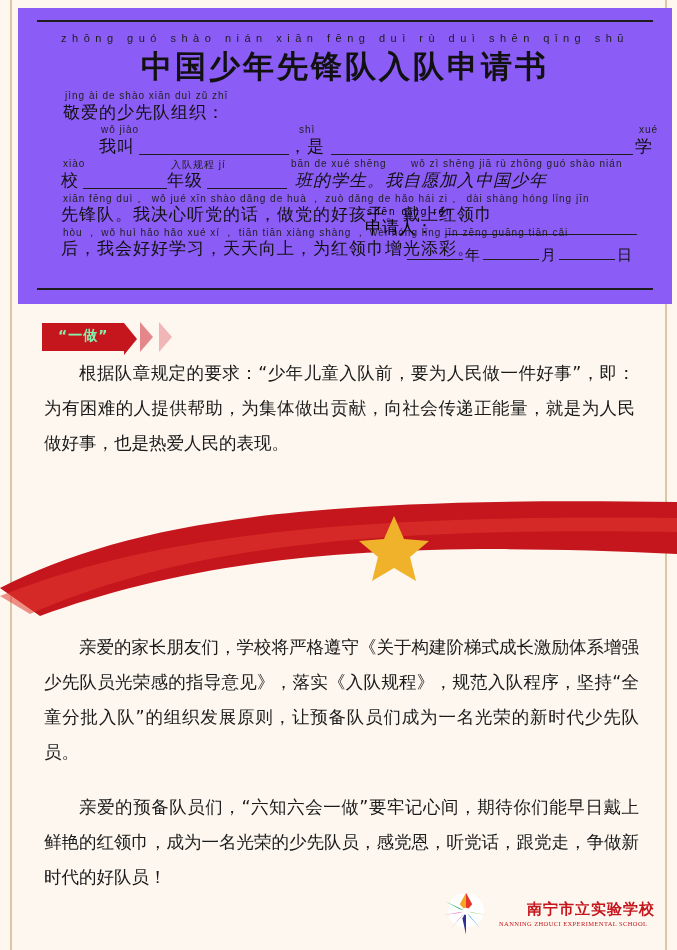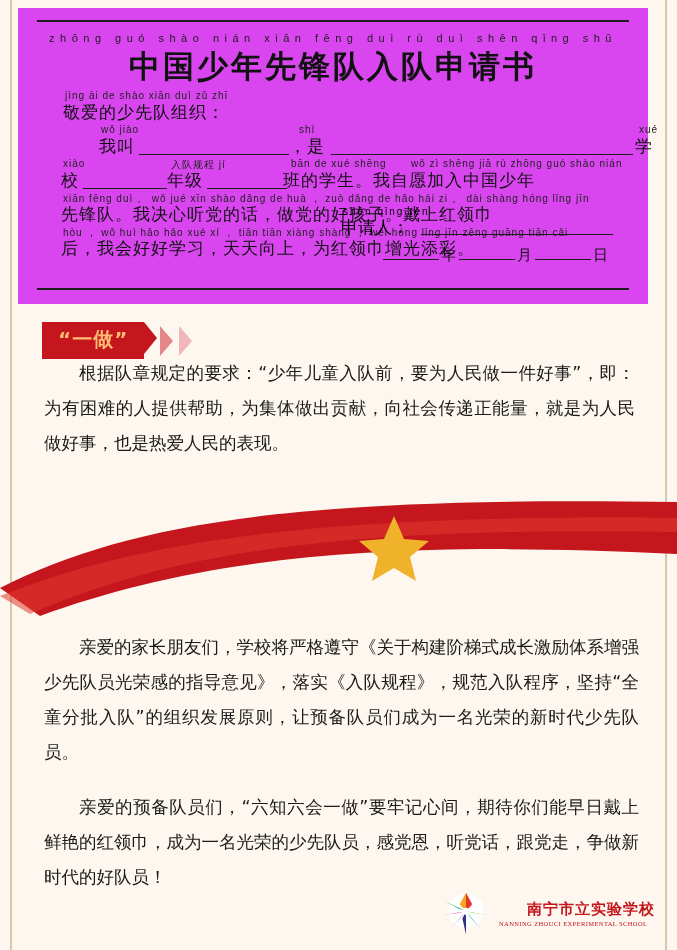"zhōng guó shào nián xiān" .form-card { background: #d946ef -> #8b5cf6; padding-left: none -> 24px }
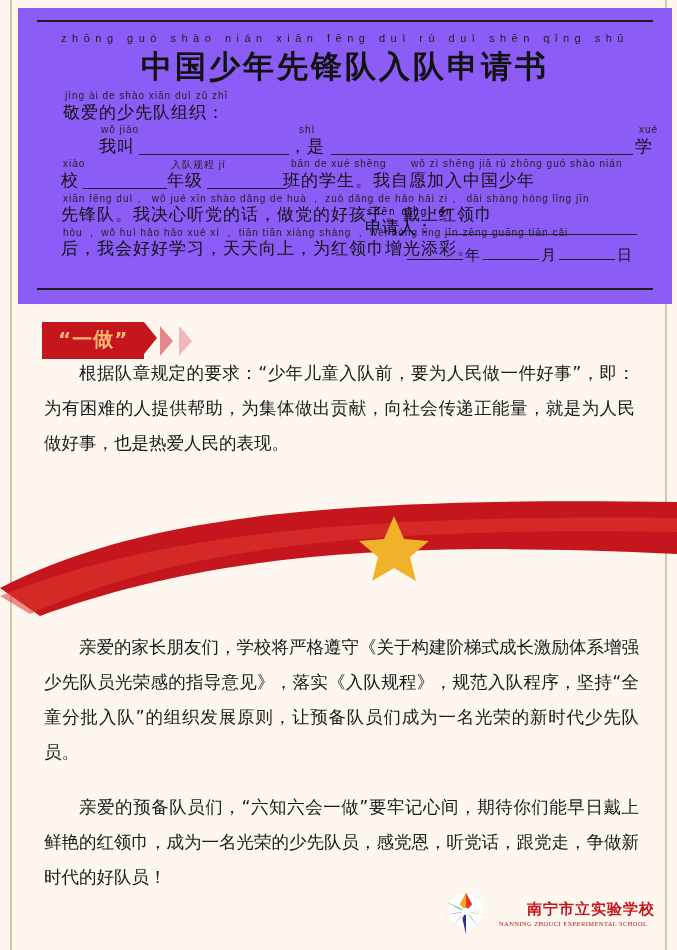"班的学生。我自愿加入中国少年" div.hz { font-style: none -> italic; left: 224px -> 236px }
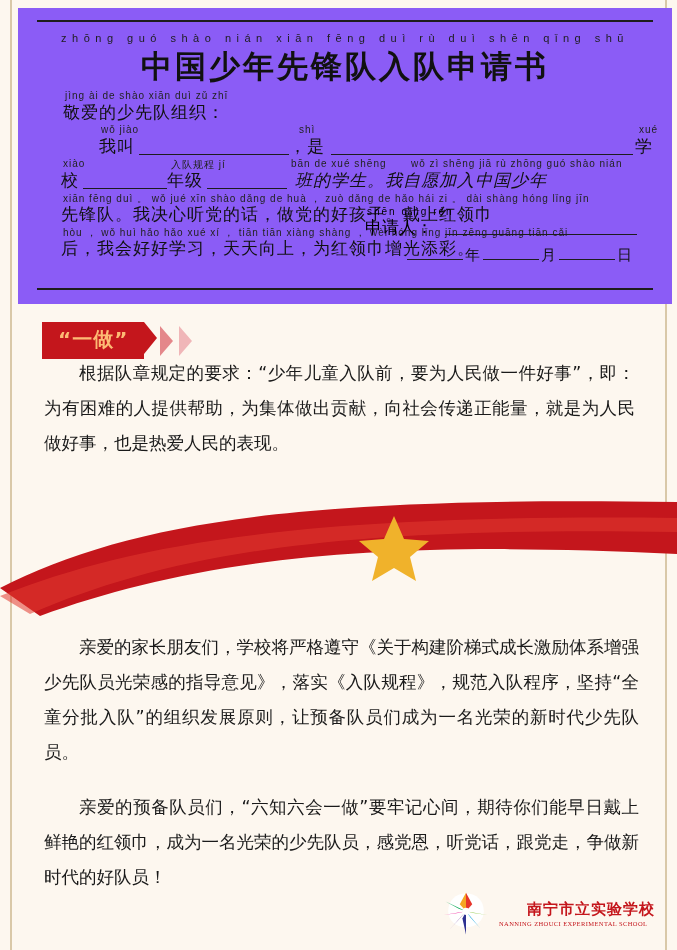"“一做”" .tag { color: #fdba74 -> #86efac; font-size: 20px -> 14px }
